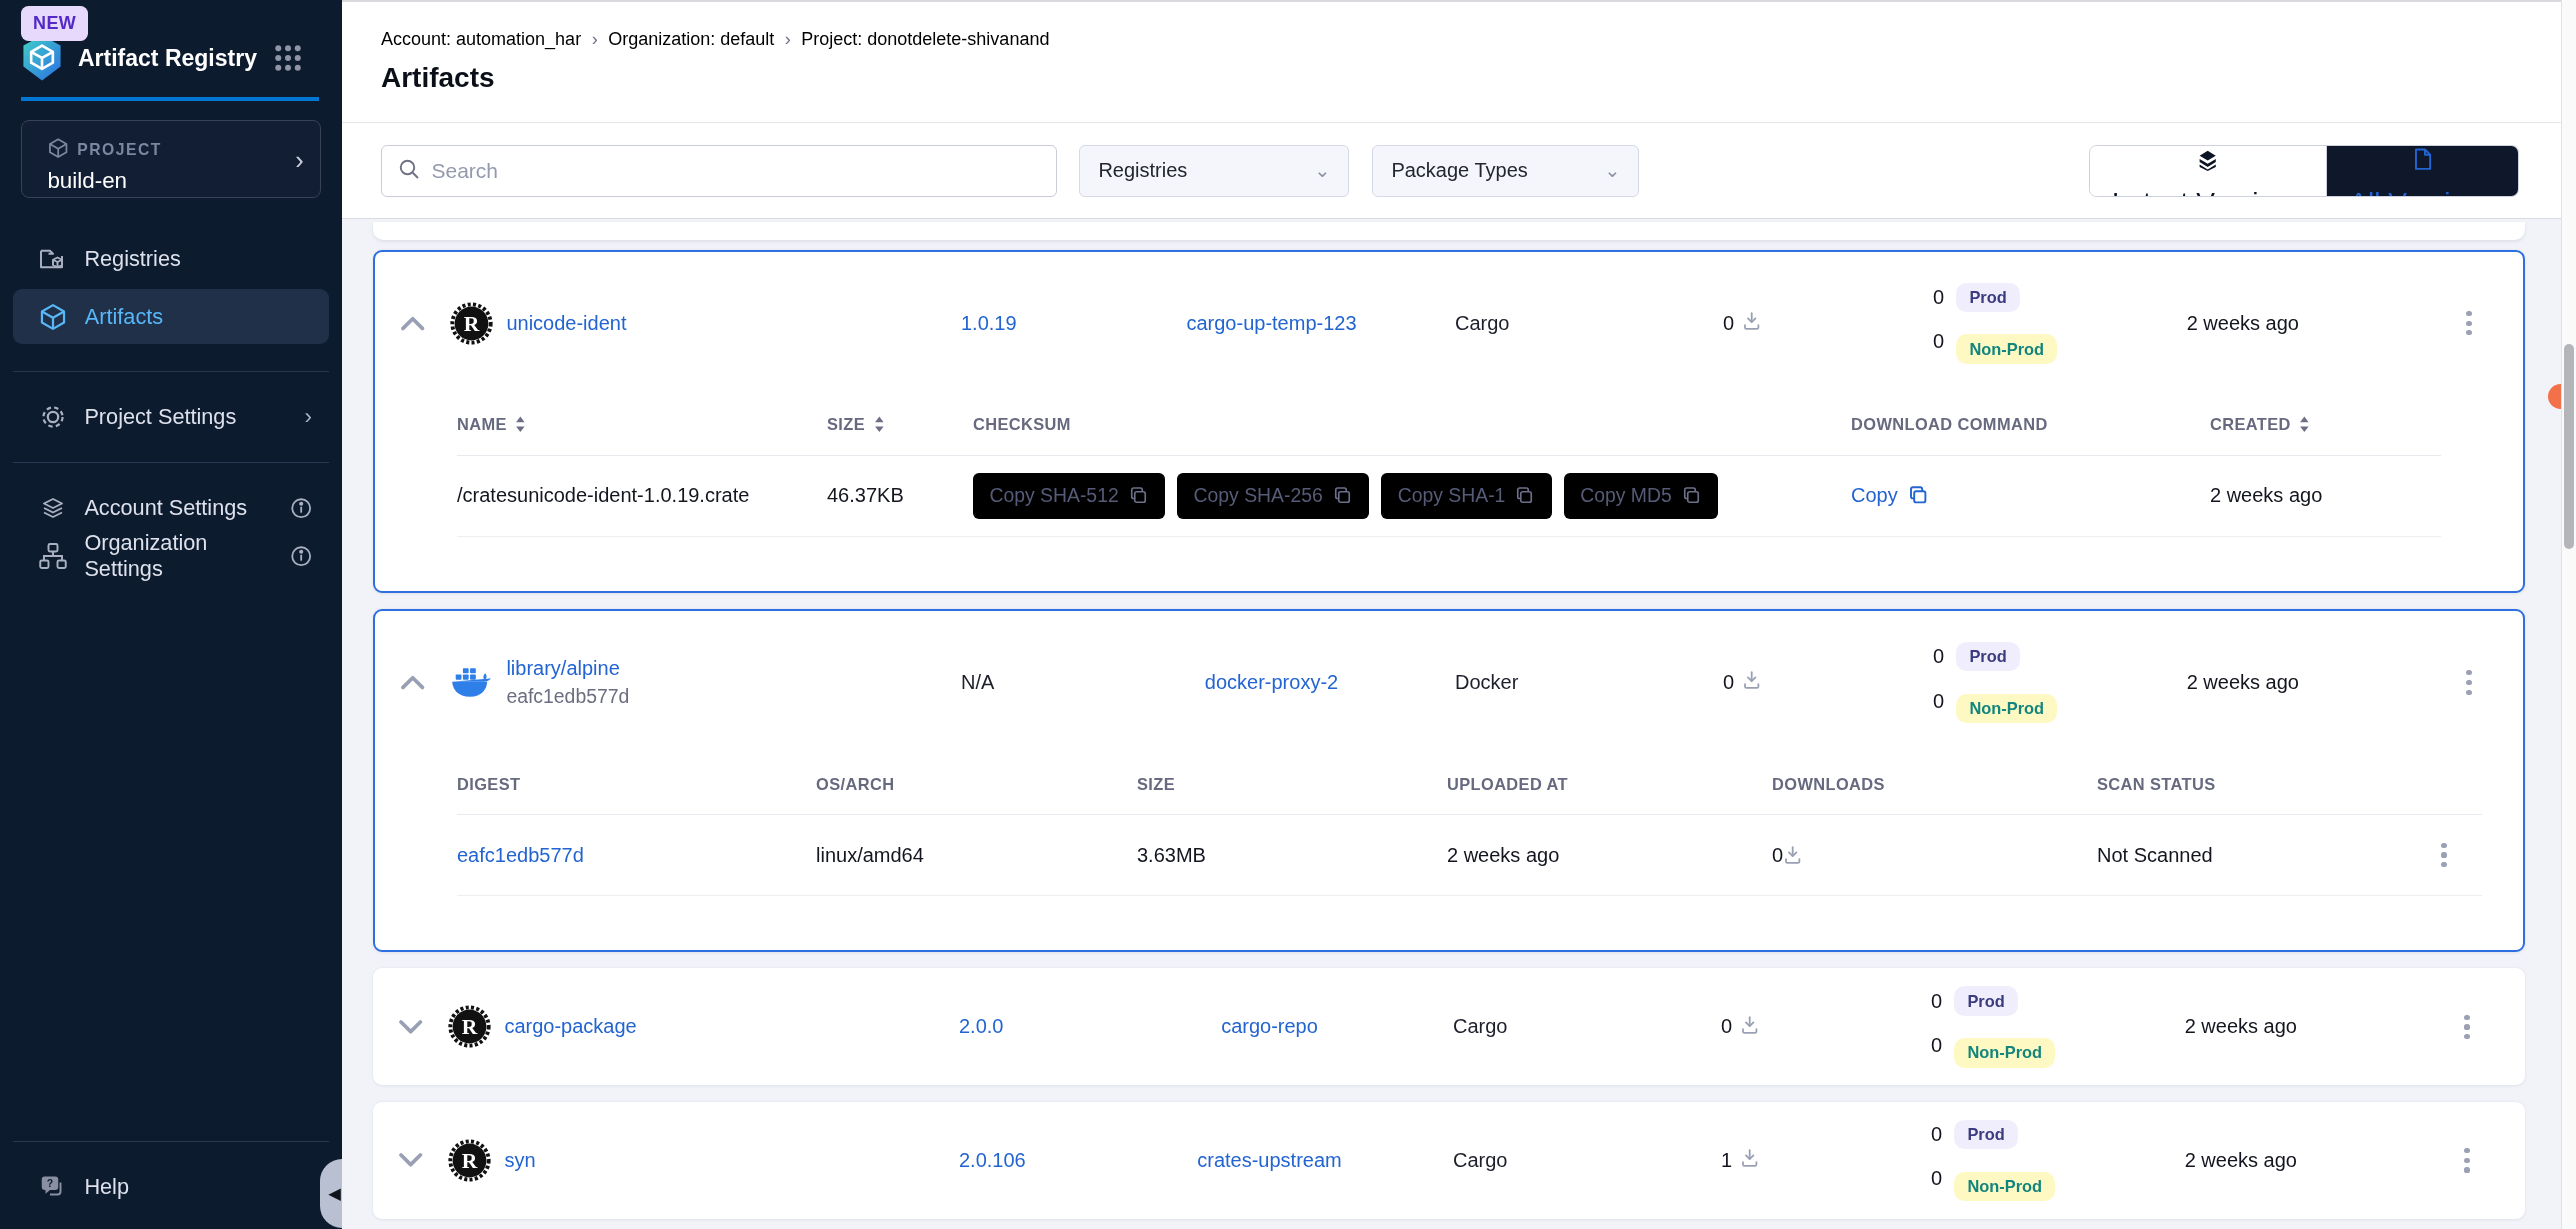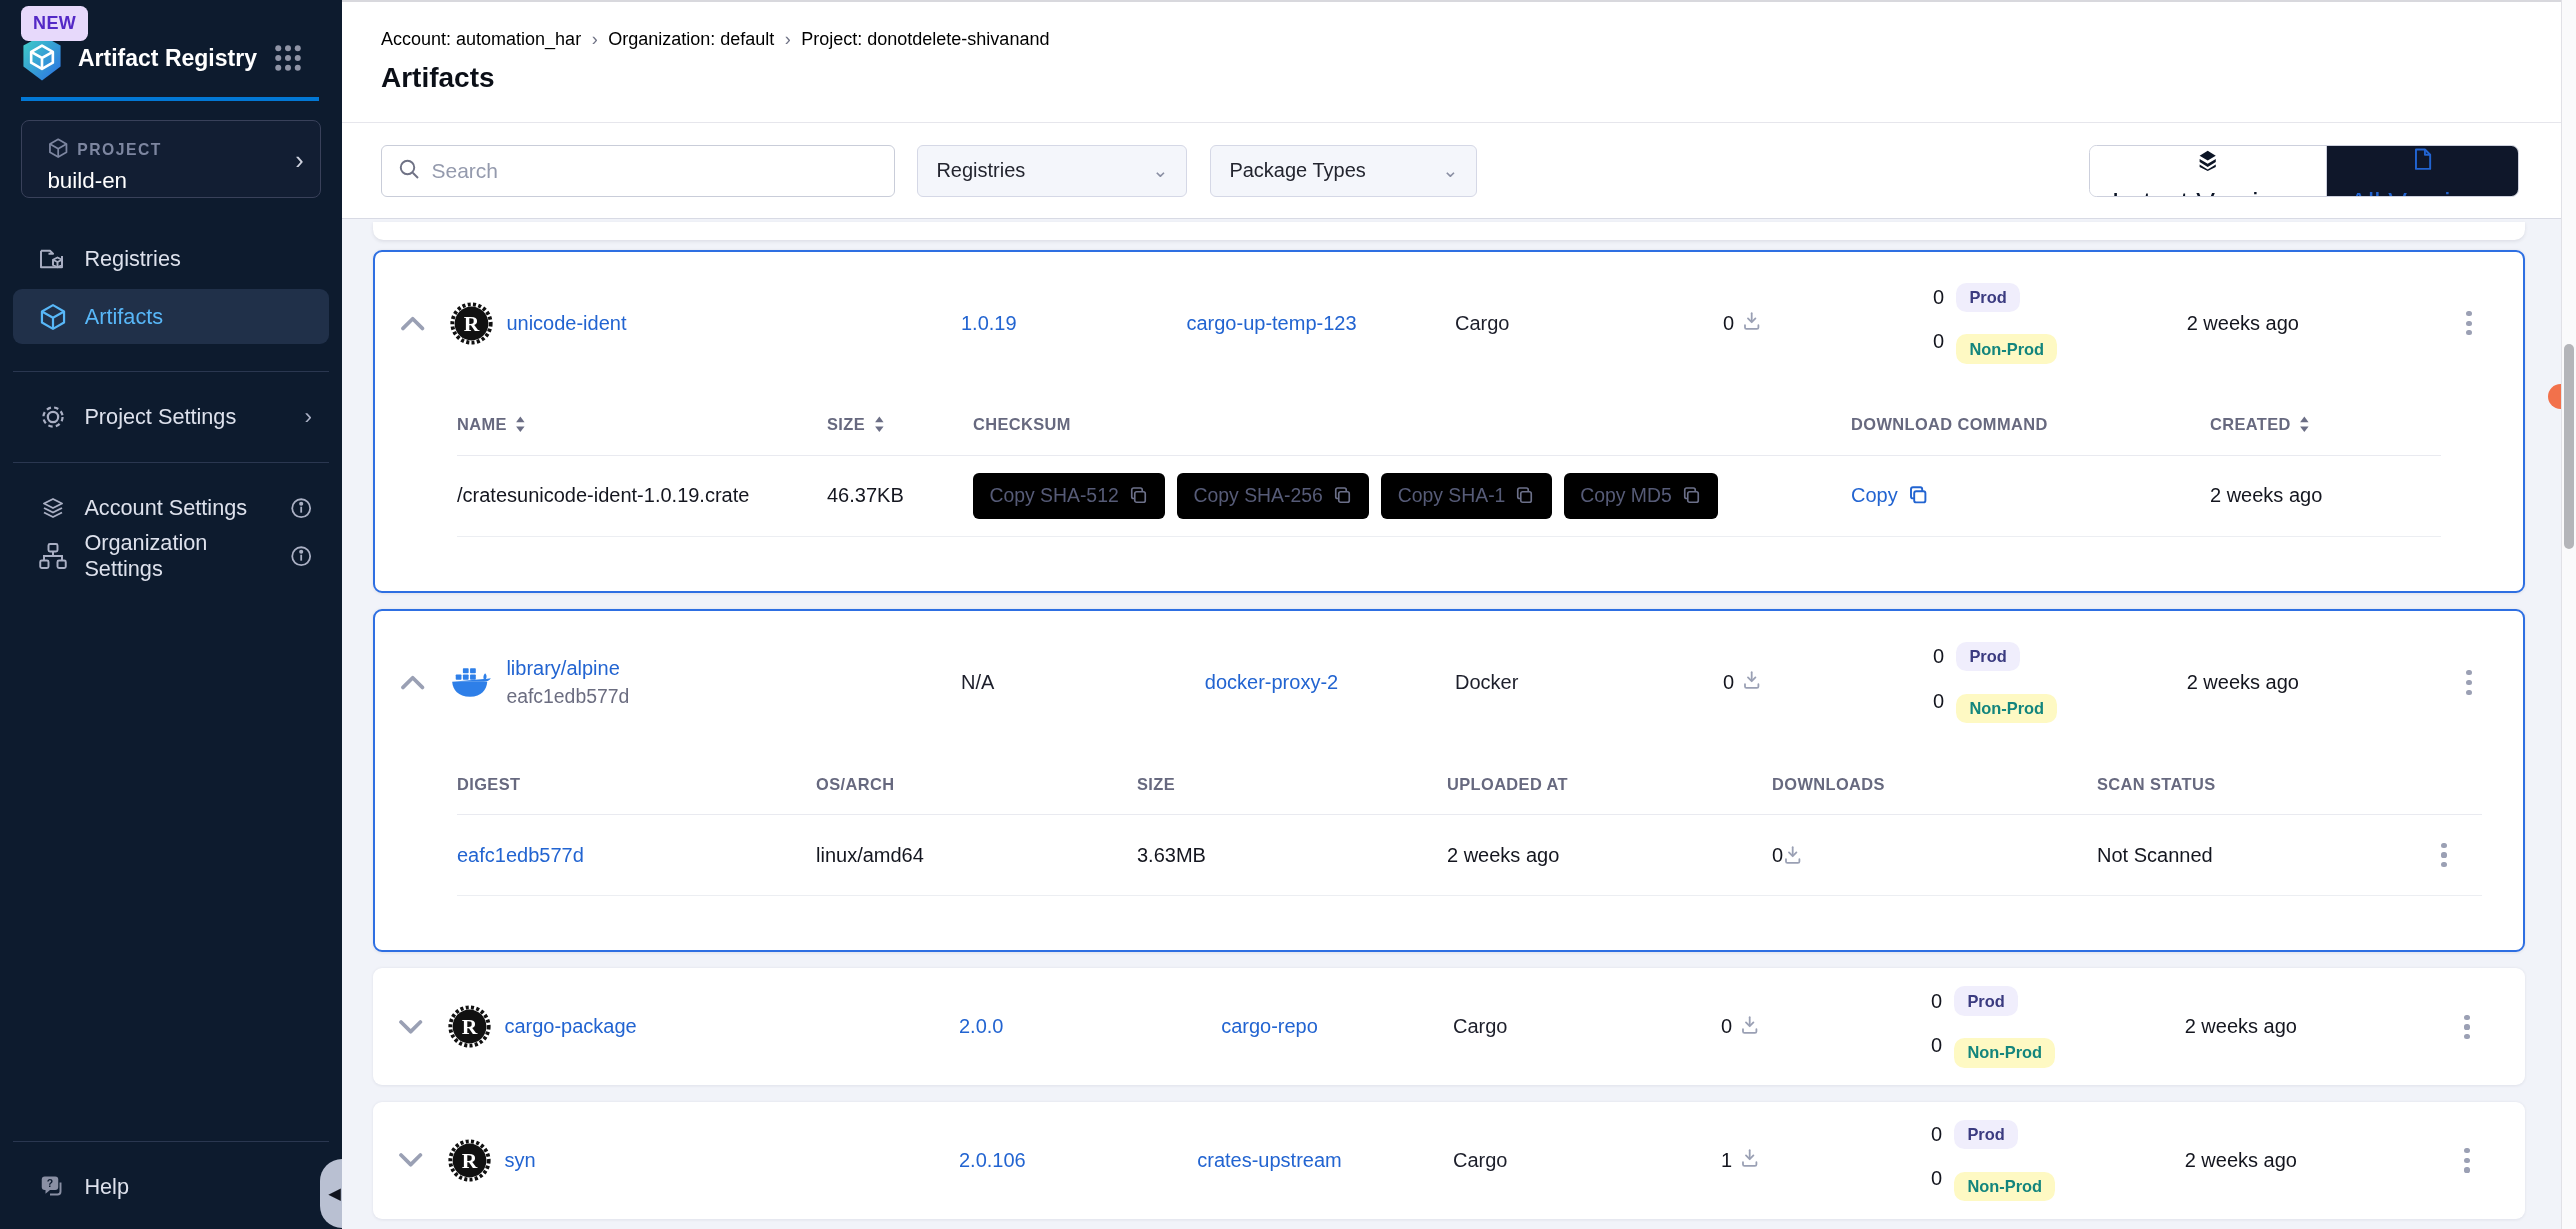"Search" .search-box { width: 514px -> 676px }
